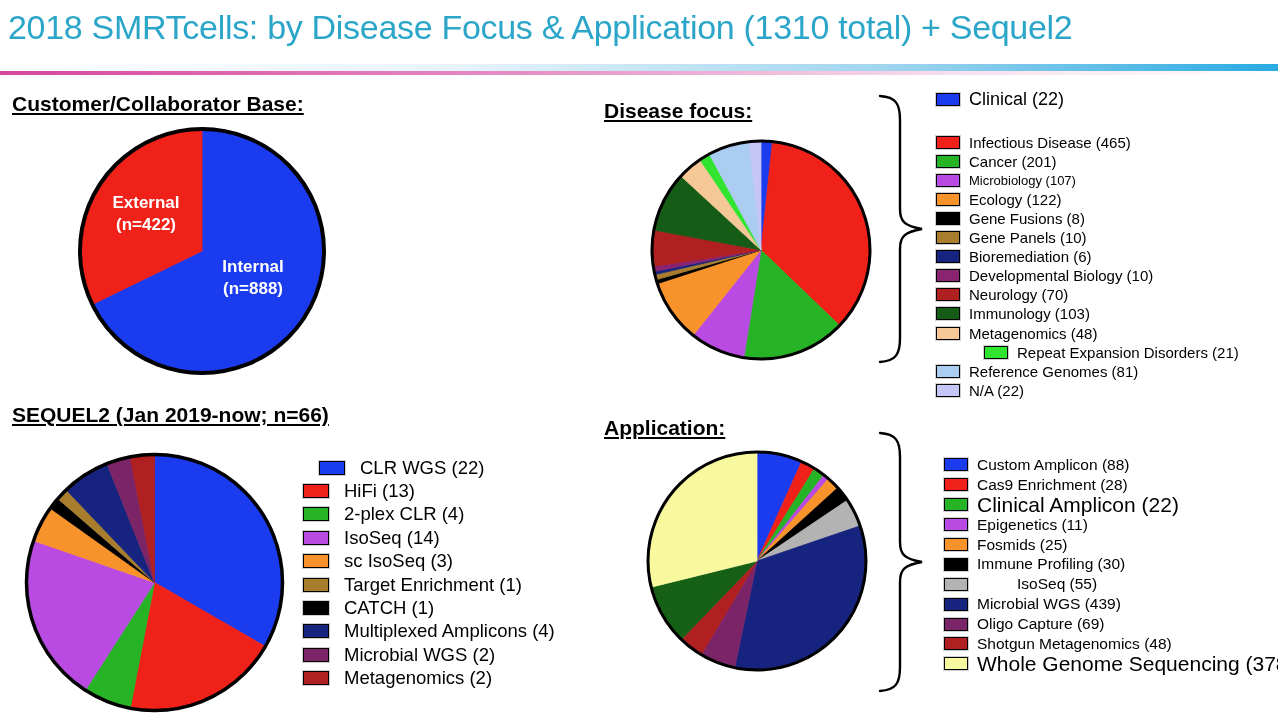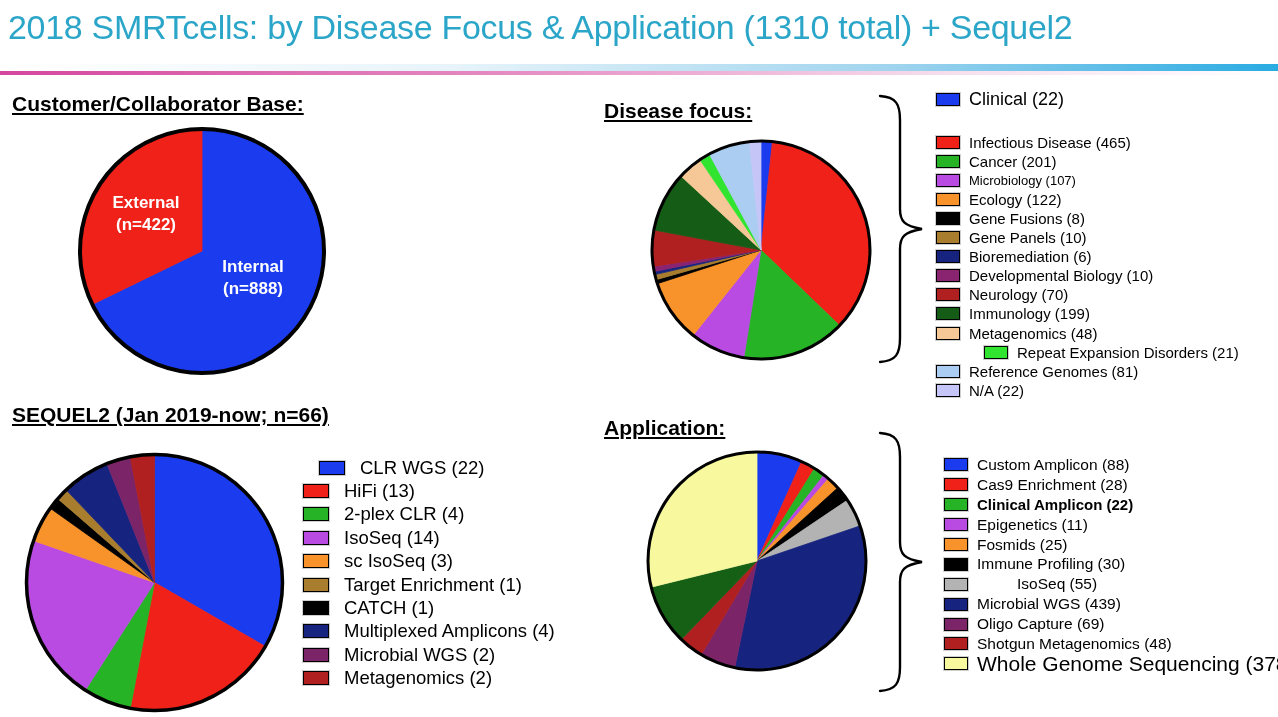"Immunology (199)" span.legend-label { text: 199 -> 103 }
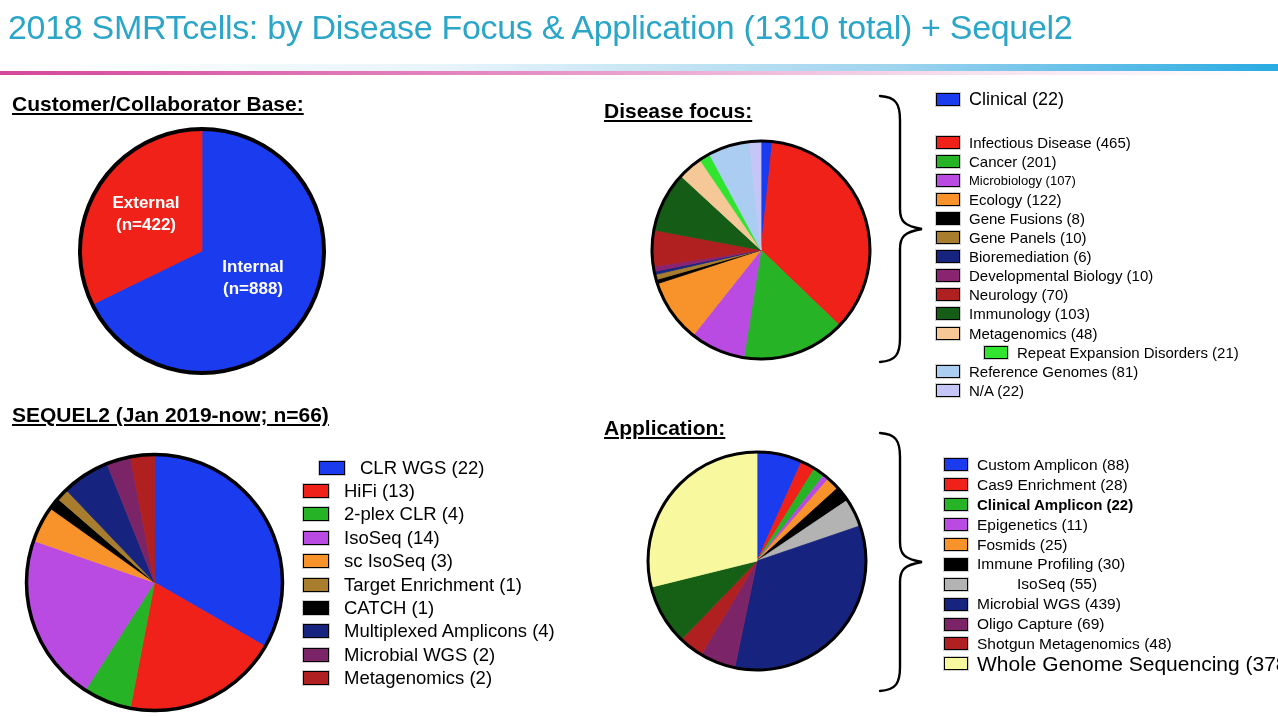"Clinical Amplicon (22)" span.legend-label { font-size: 15px -> 21px; font-weight: bold -> none }
